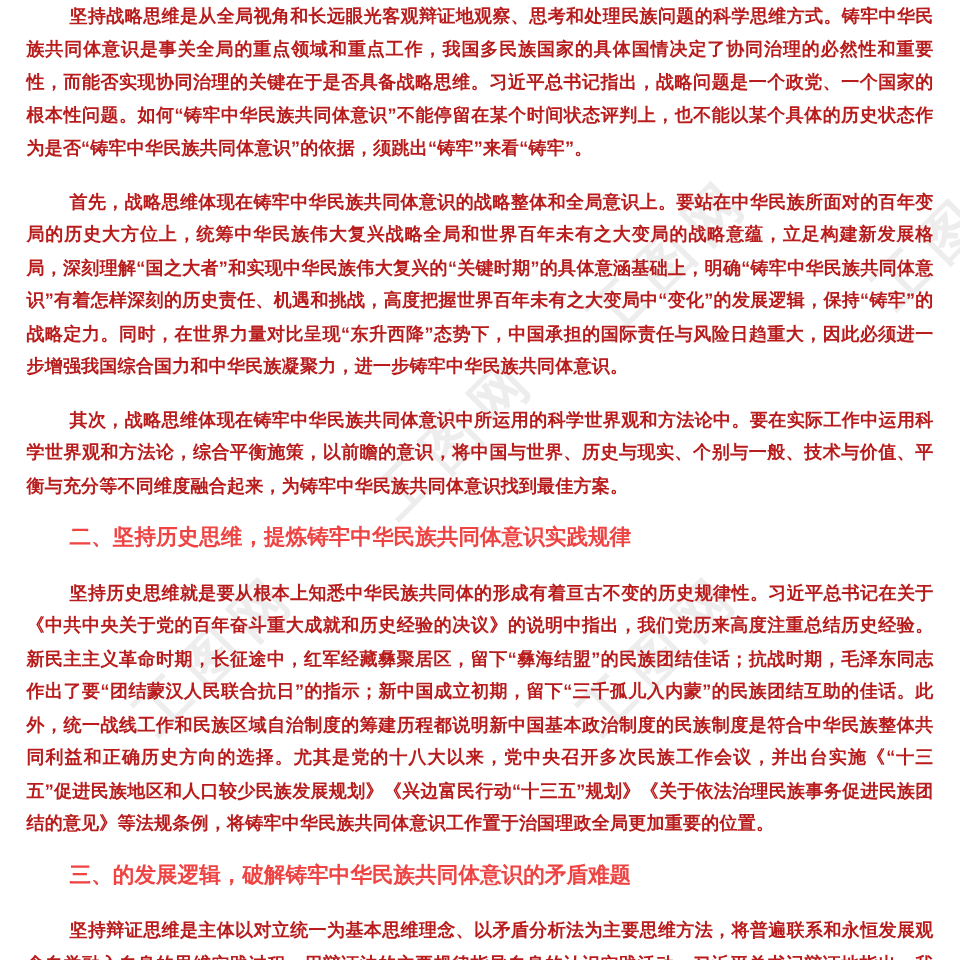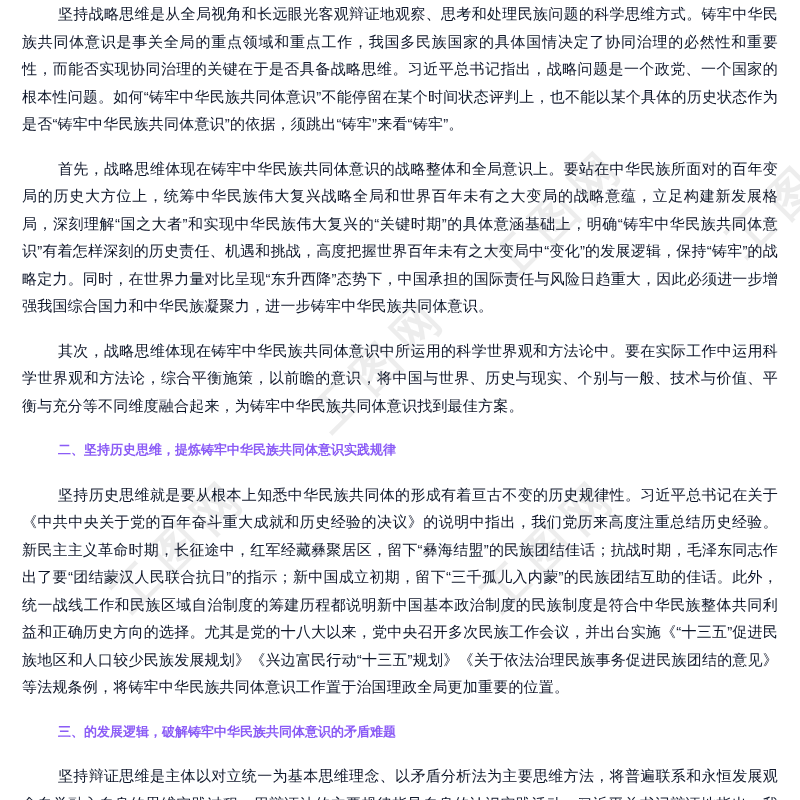"坚持战略思维是从全局视角和长远眼光客观辩证地观察、思考和处理民族问题的科学思维方" .doc-para { color: #0f172a -> #b91c1c; font-weight: none -> bold }
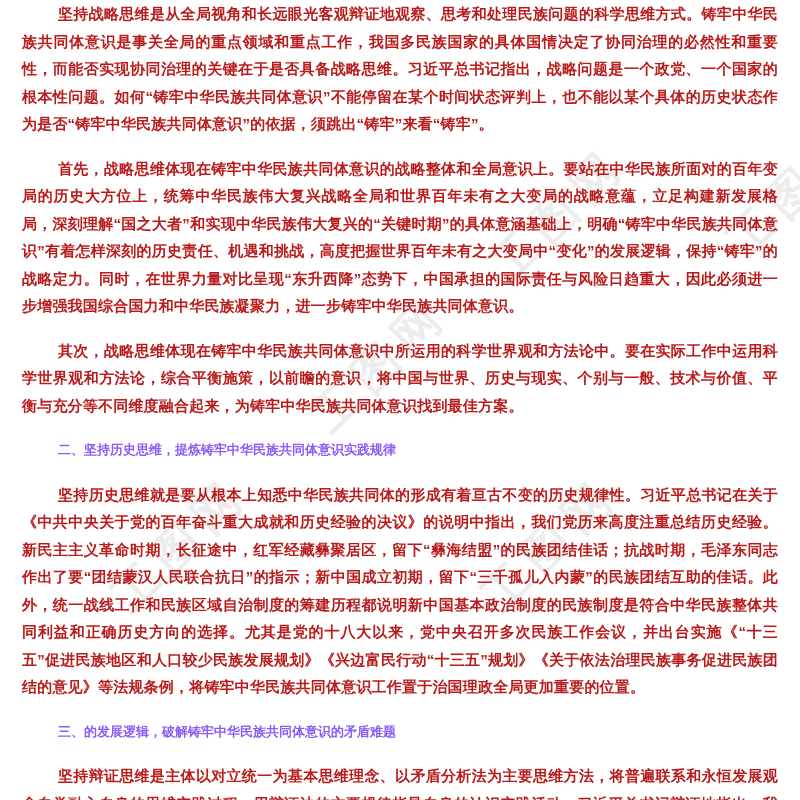"二、坚持历史思维，提炼铸牢中华民族共同体意识实践规律" .doc-heading { color: #8b5cf6 -> #ef4444; font-family: none -> Liberation Mono, monospace; font-size: 13px -> 18px }
